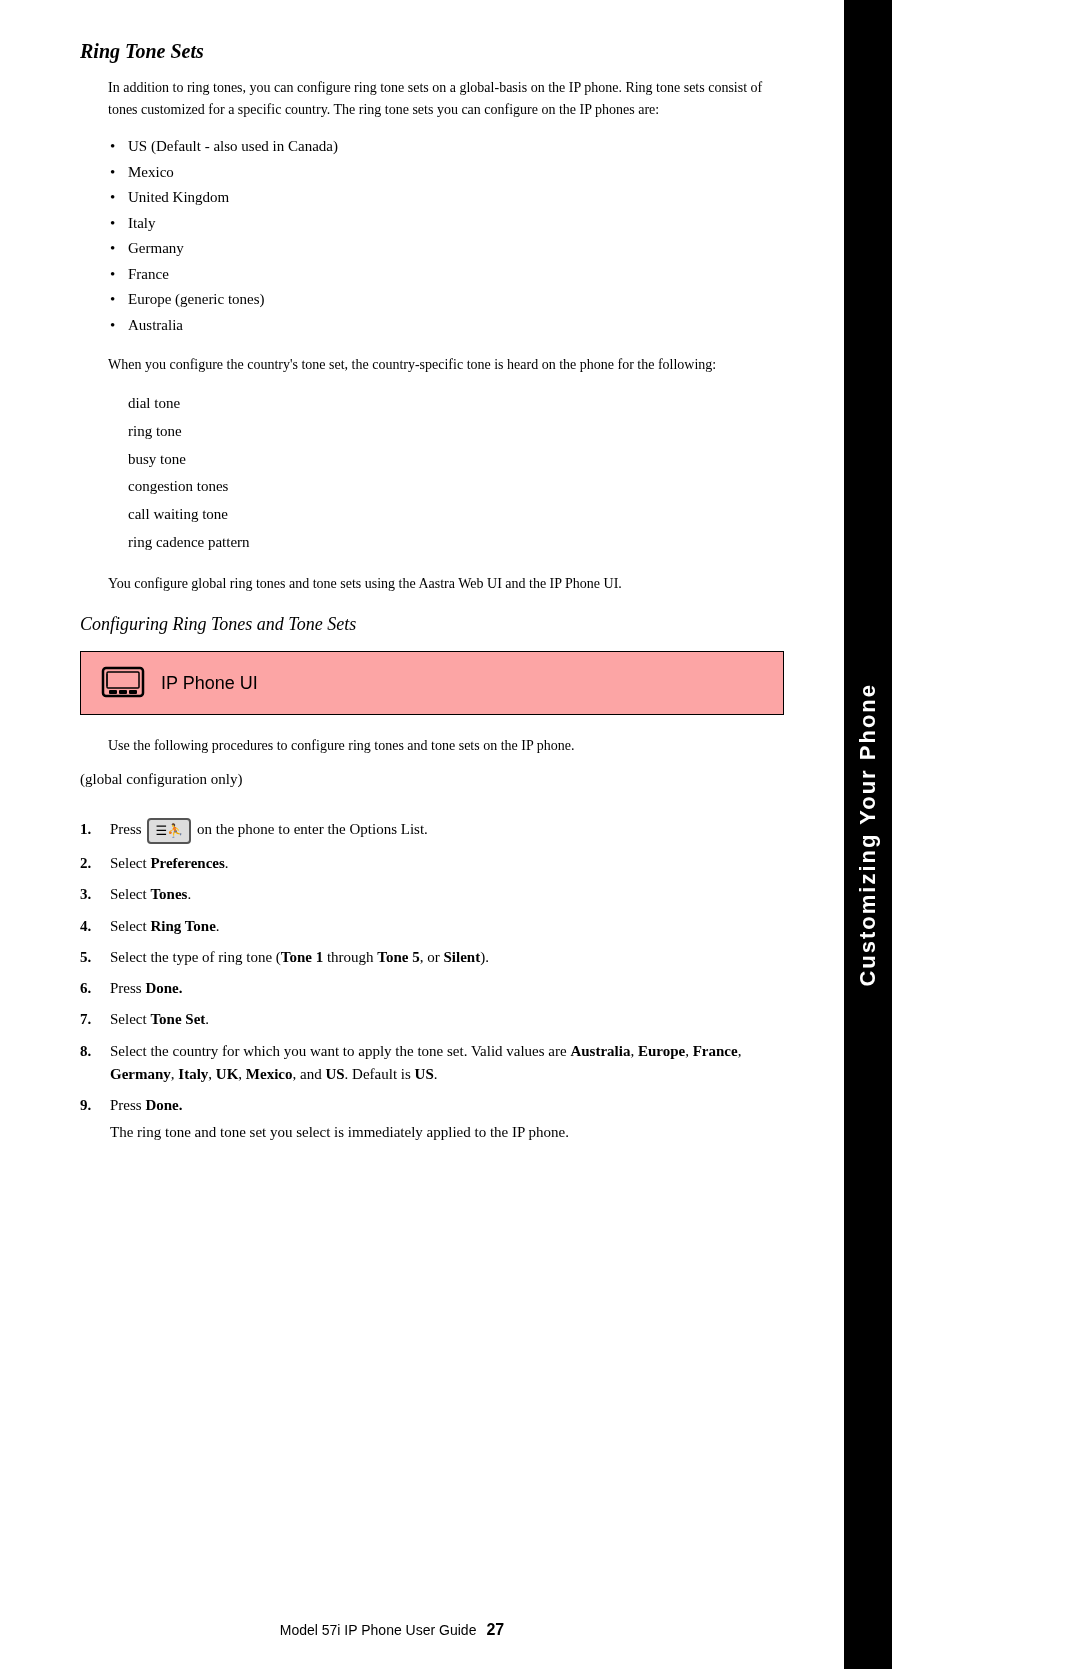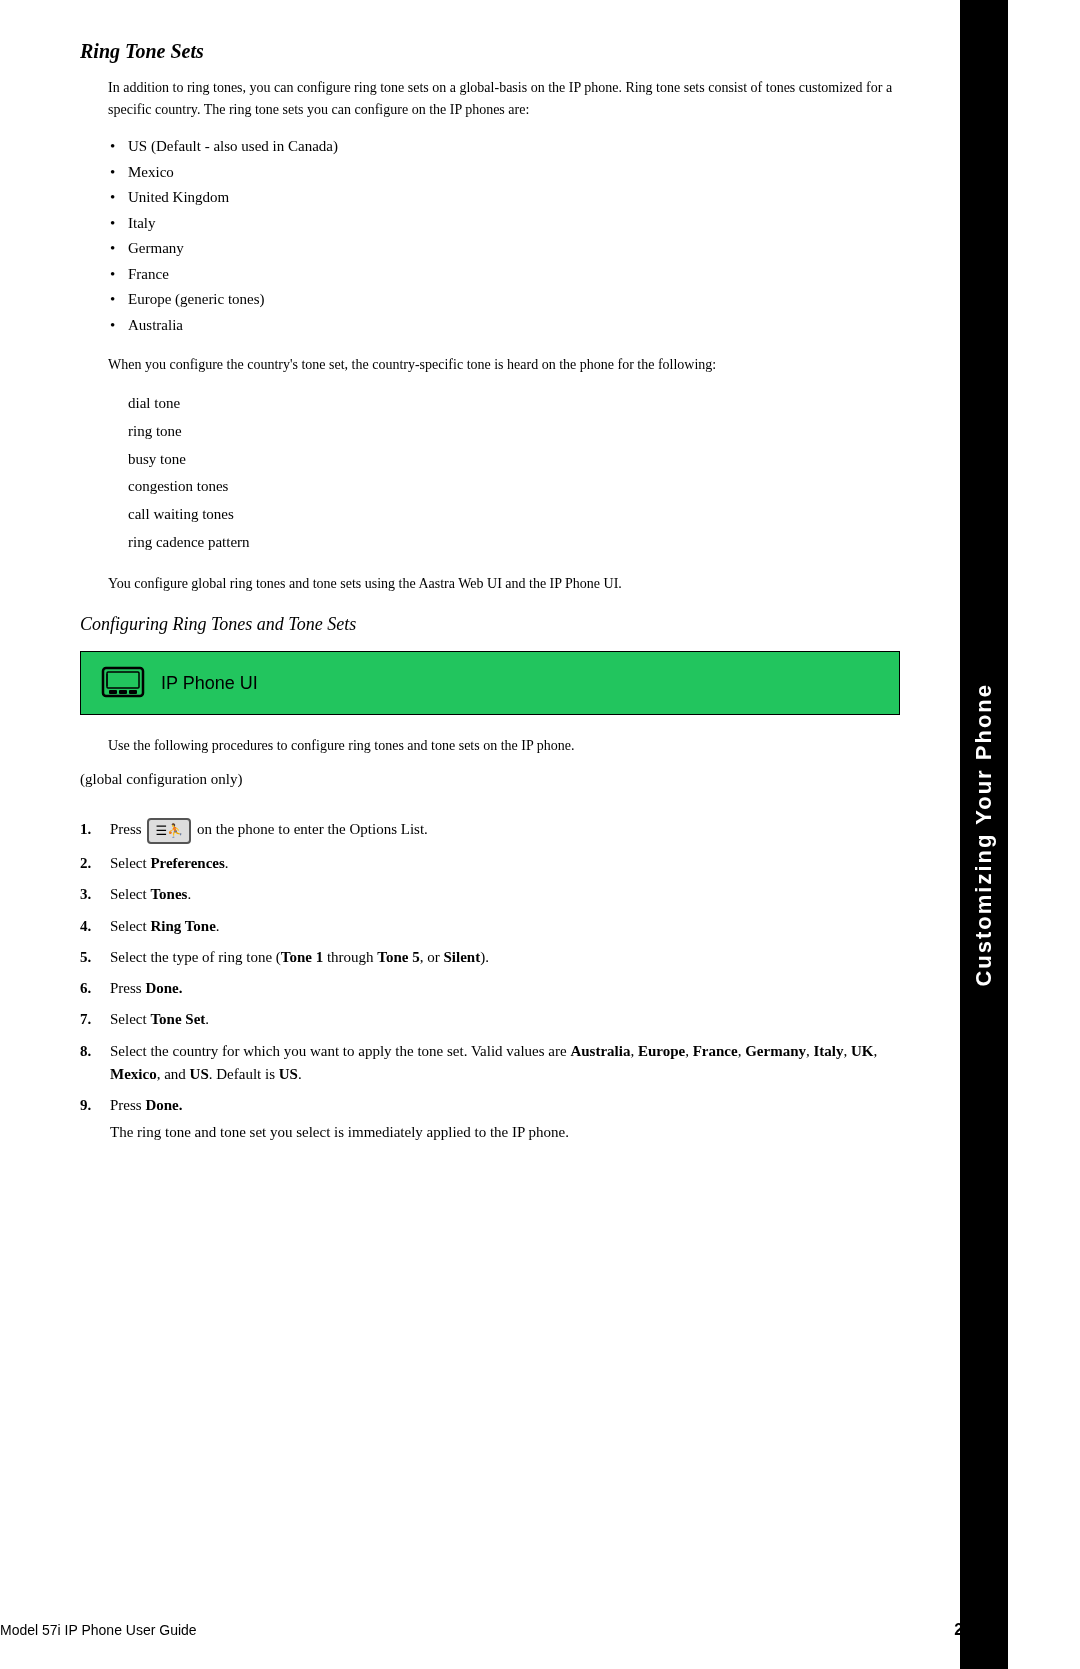"Ring Tone Sets" .page-container { width: 1080px -> 892px }
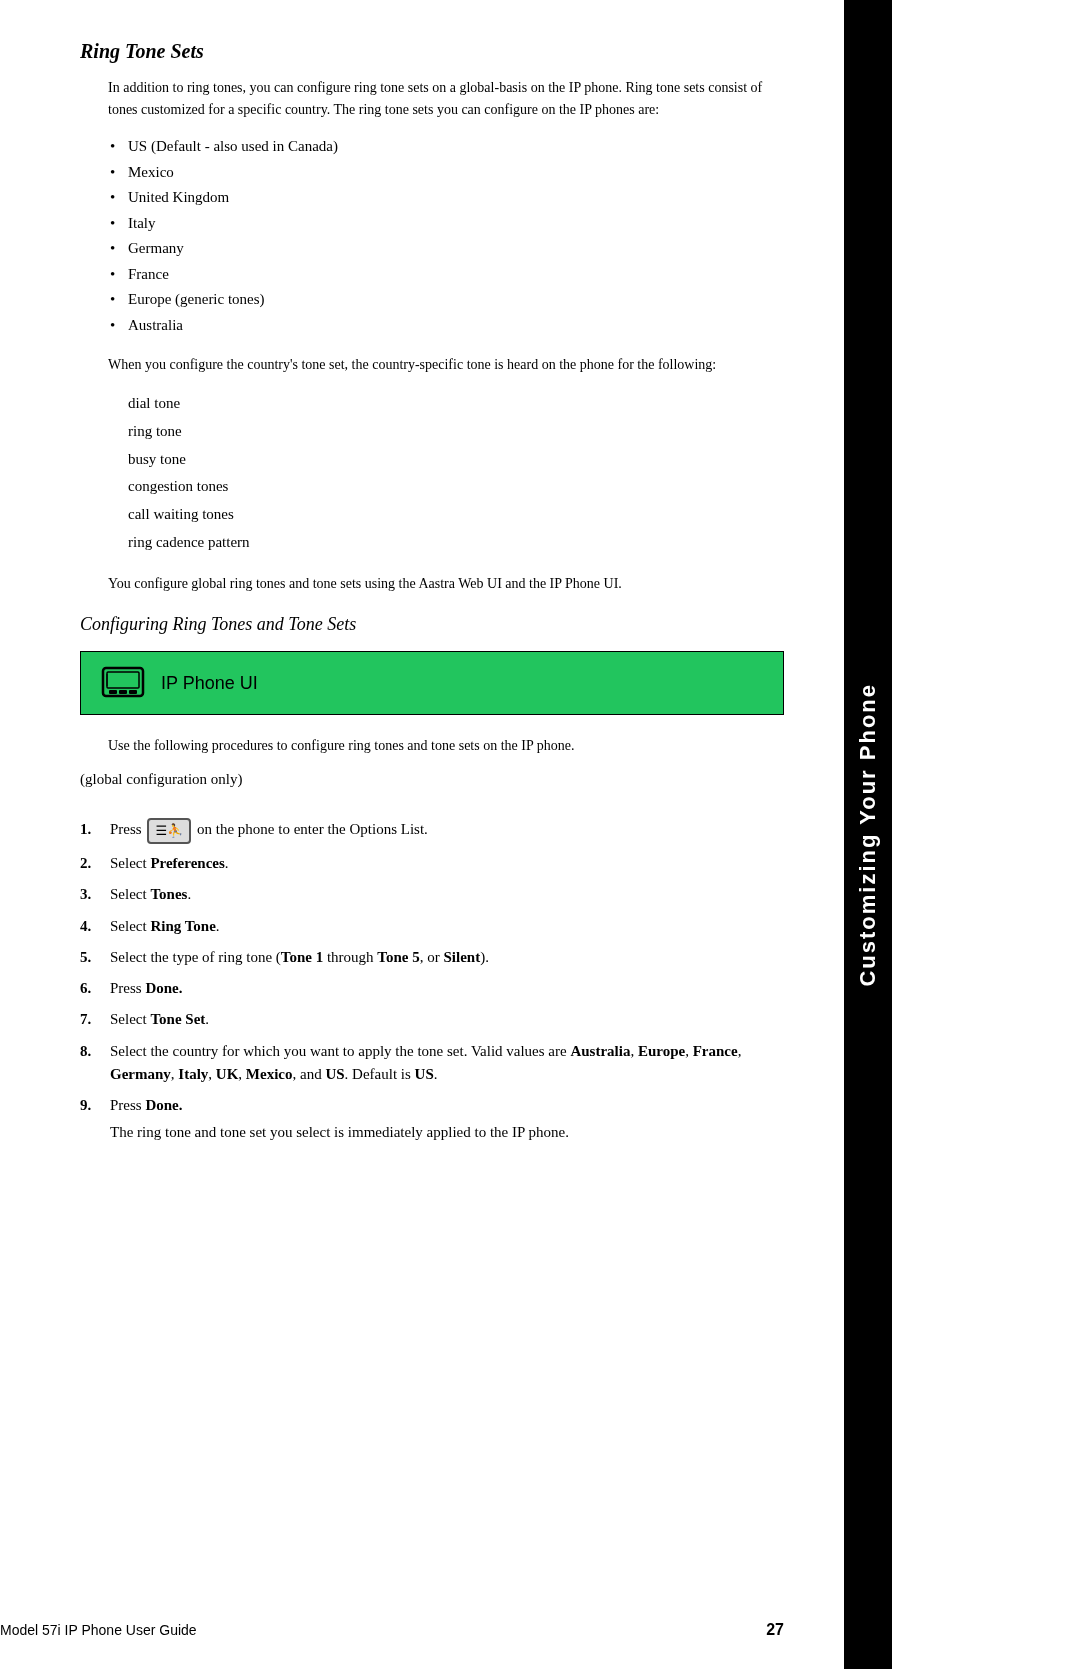"call waiting tones" p { text: tones -> tone }
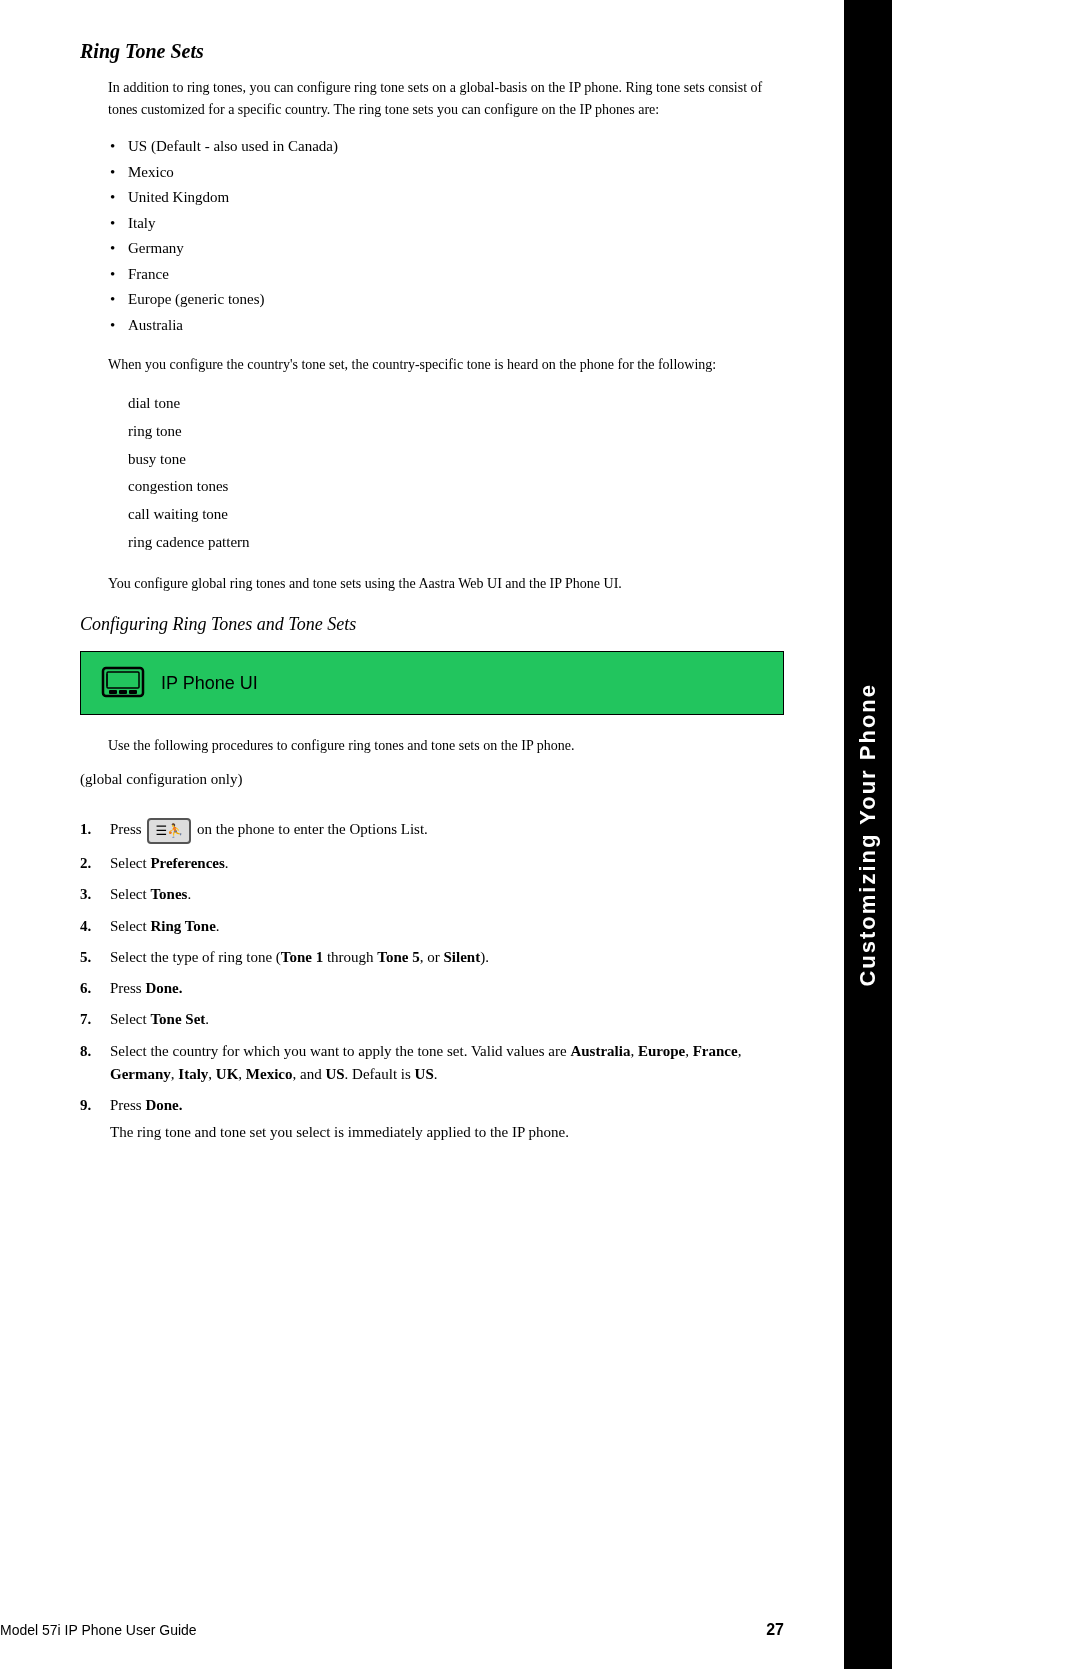"IP Phone UI" .ip-phone-box { background: #22c55e -> #fca5a5 }
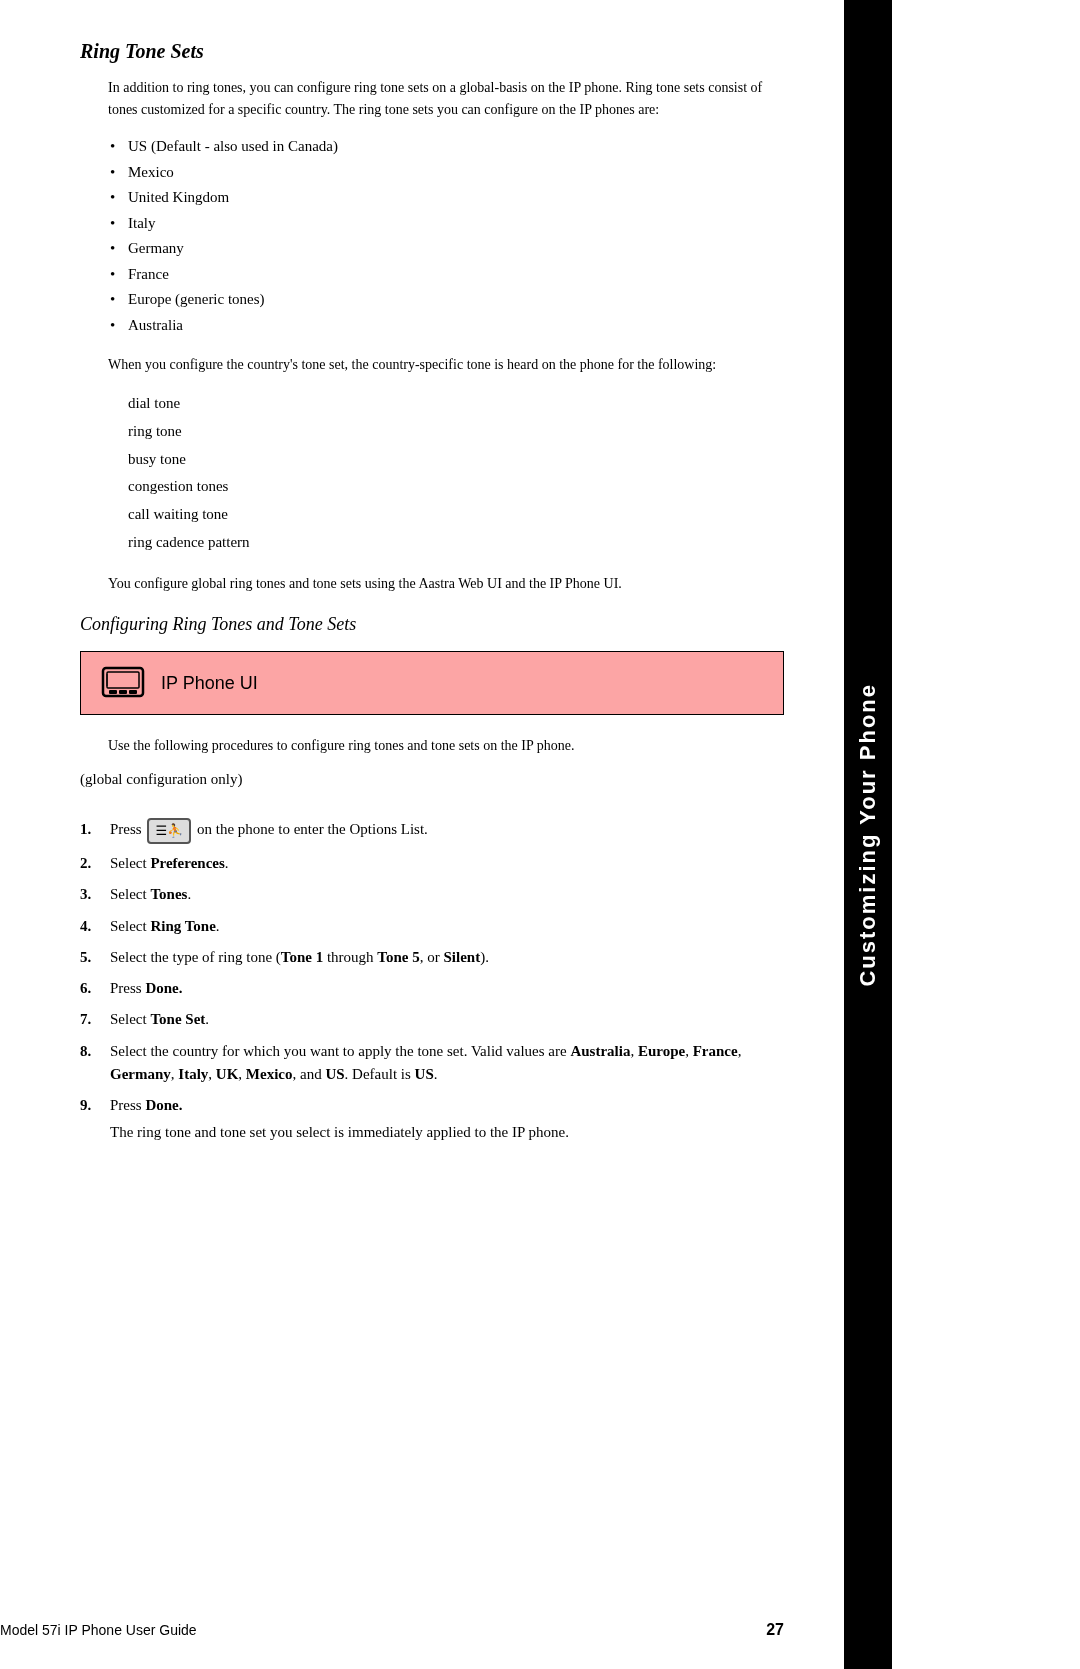"Model 57i IP Phone User" .footer { justify-content: space-between -> center }
